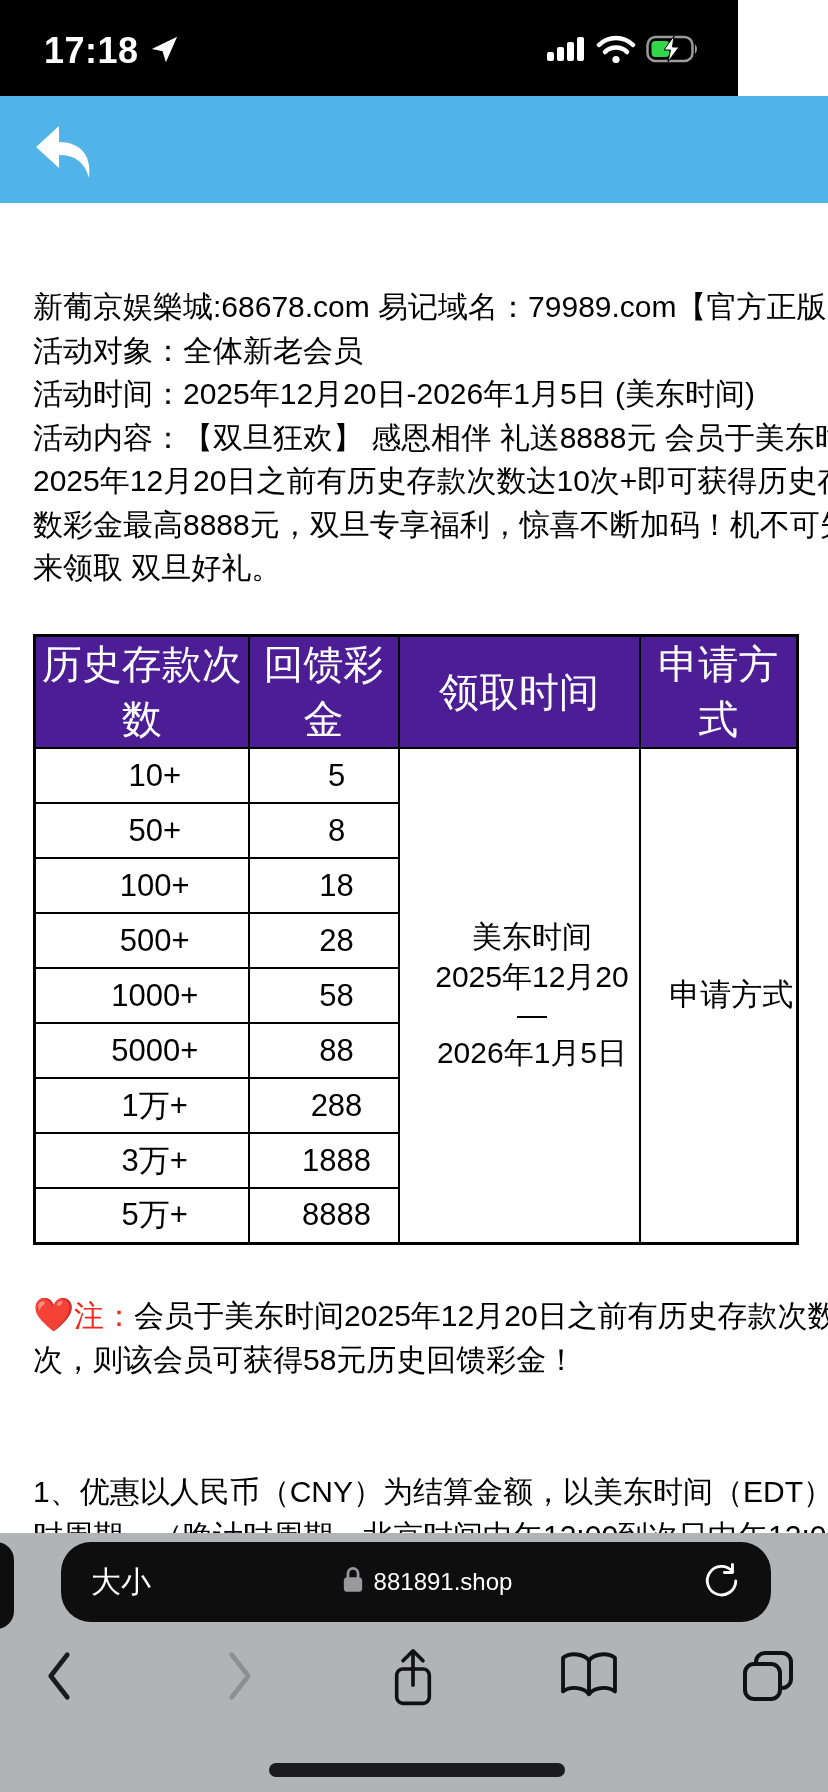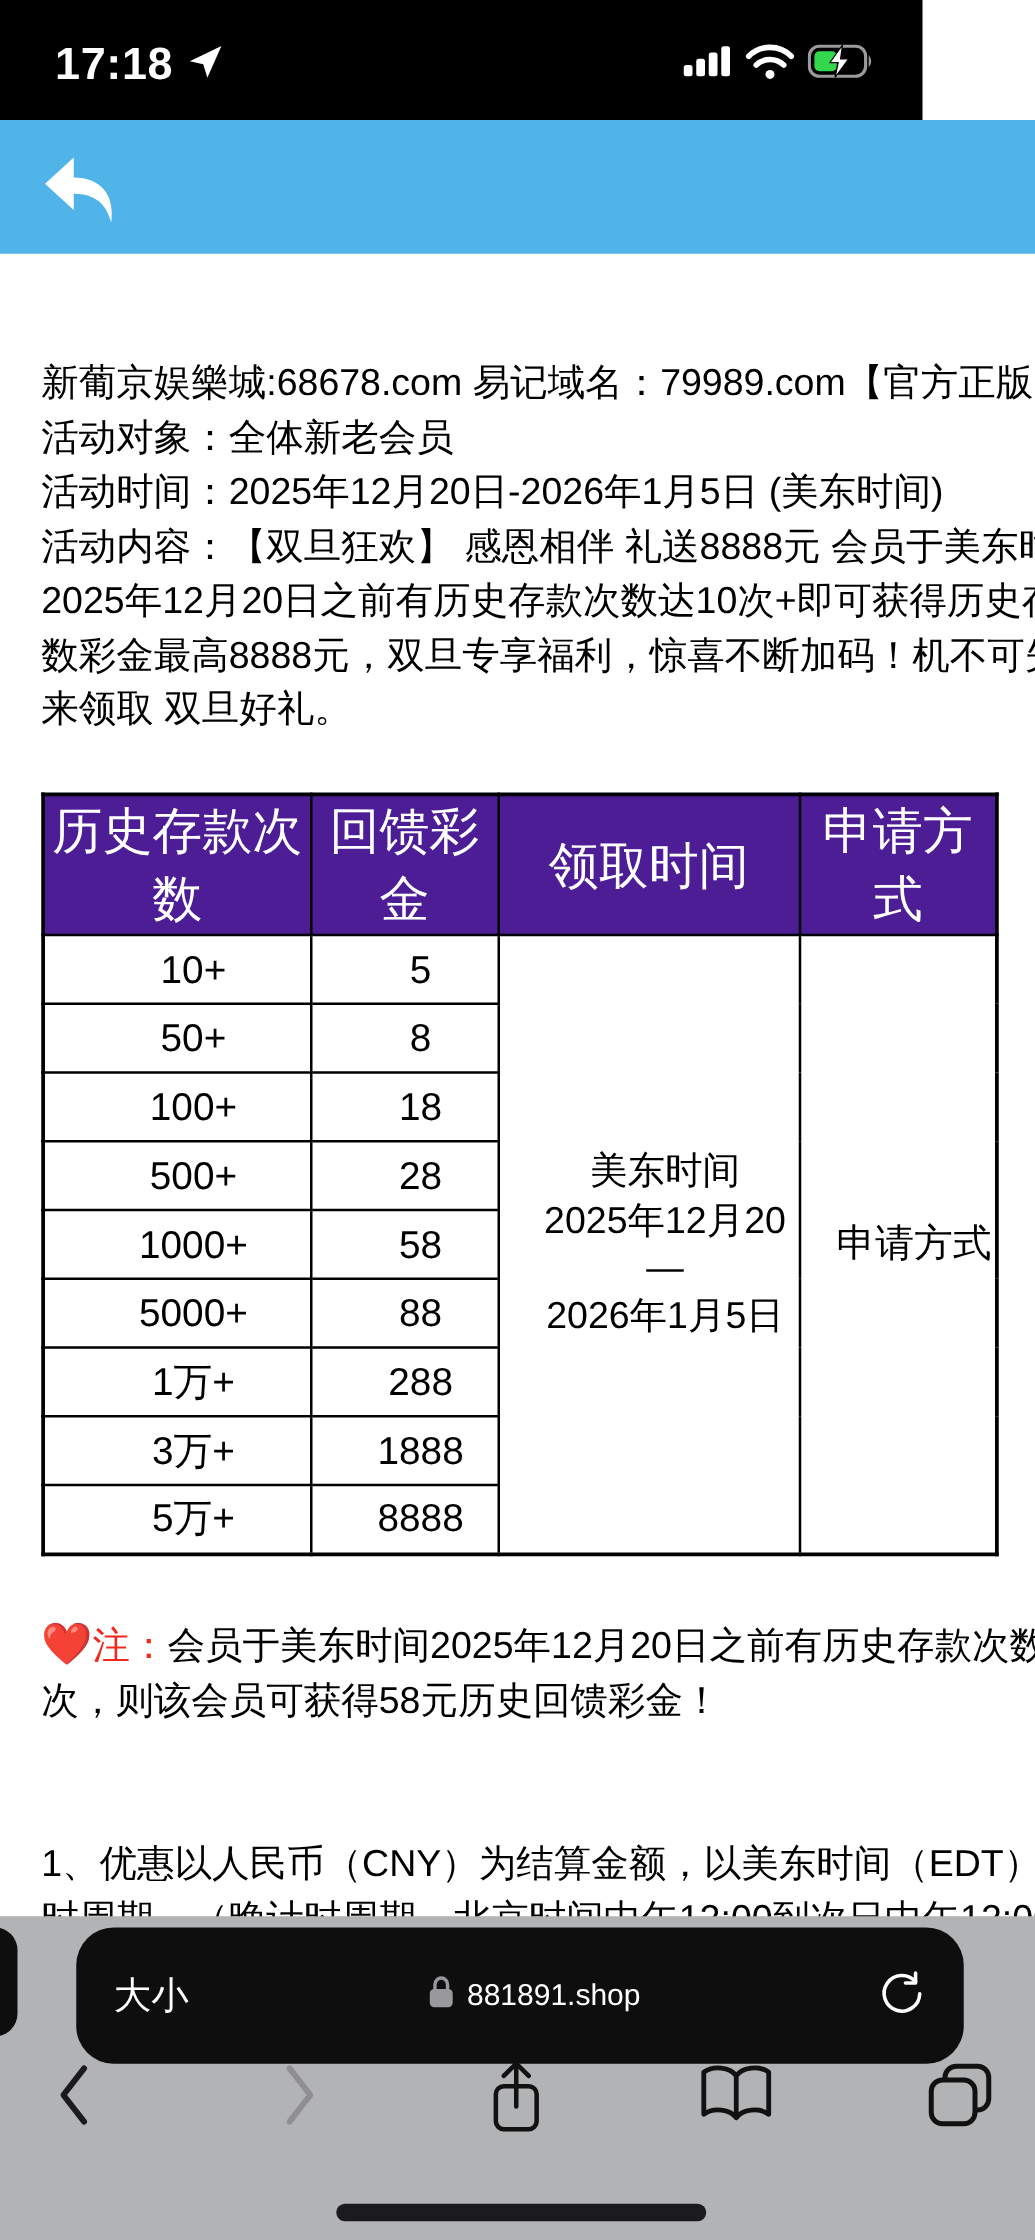"大小" .url-pill { height: 109px -> 80px }
